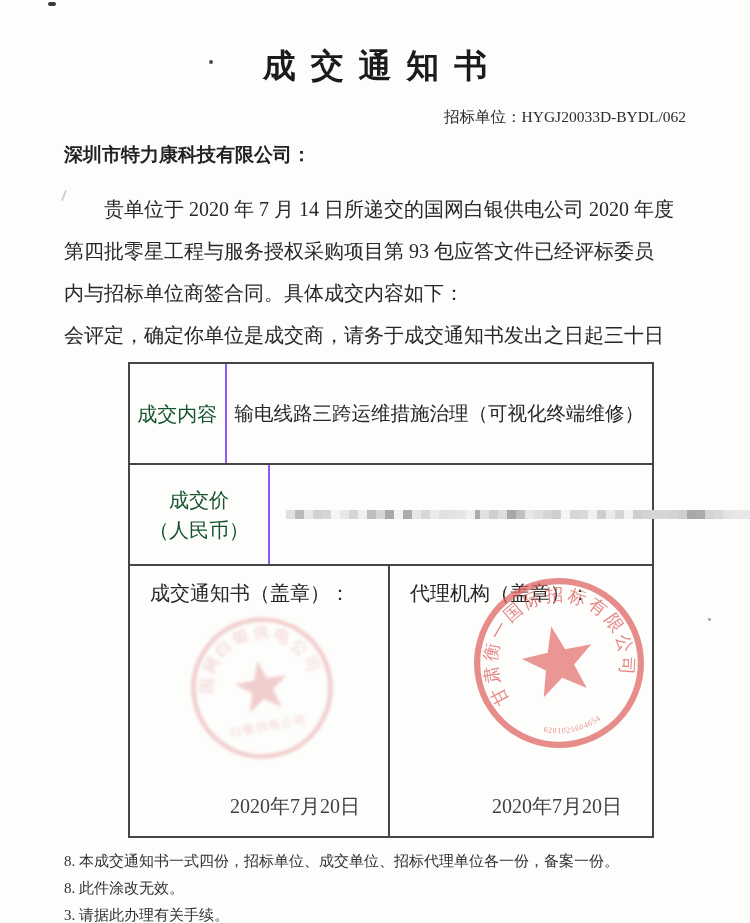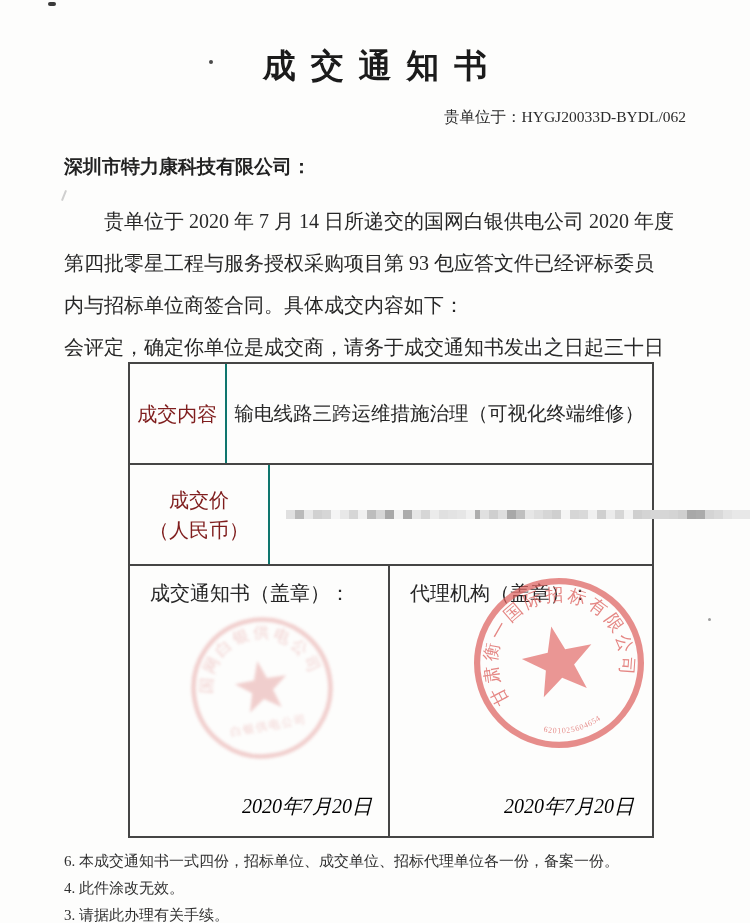"贵单位于：" span { text: 贵单位于 -> 招标单位 }
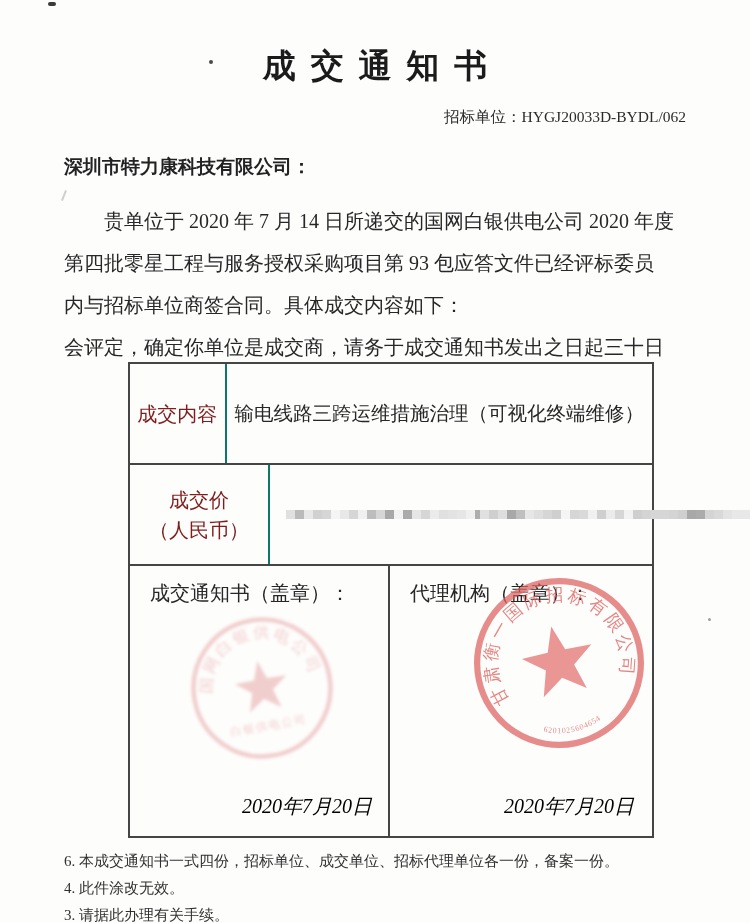"深圳市特力康科技有限公司：" .addressee { margin: 26px 56px 0 64px -> 14px 56px 0 64px }
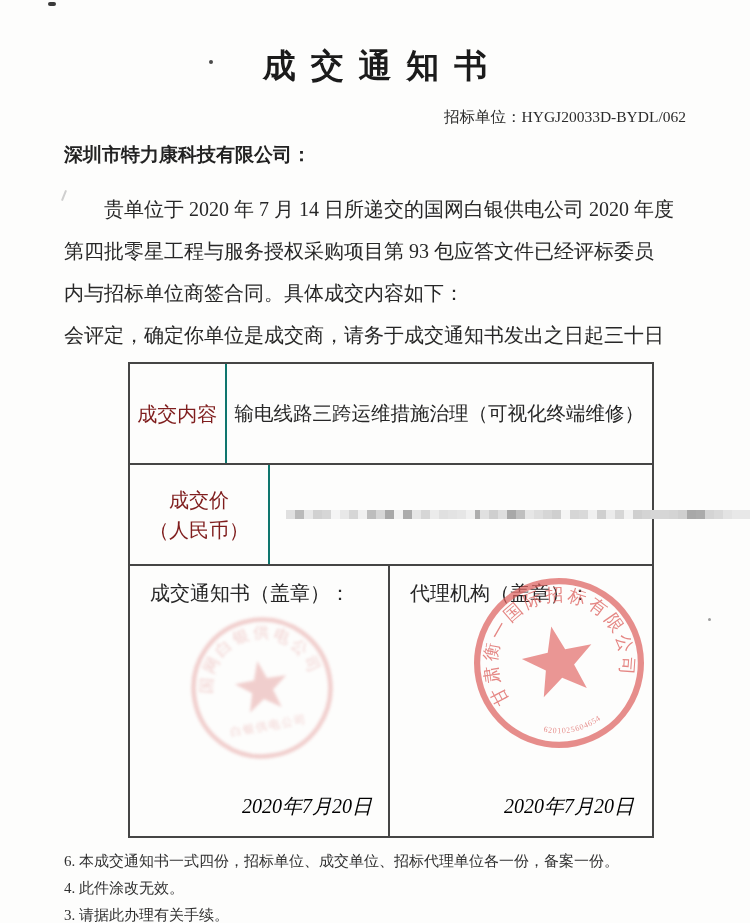"成交内容" .t-label { border-right: 2px solid #0f766e -> 2px solid #8b5cf6; color: #7f1d1d -> #14532d }
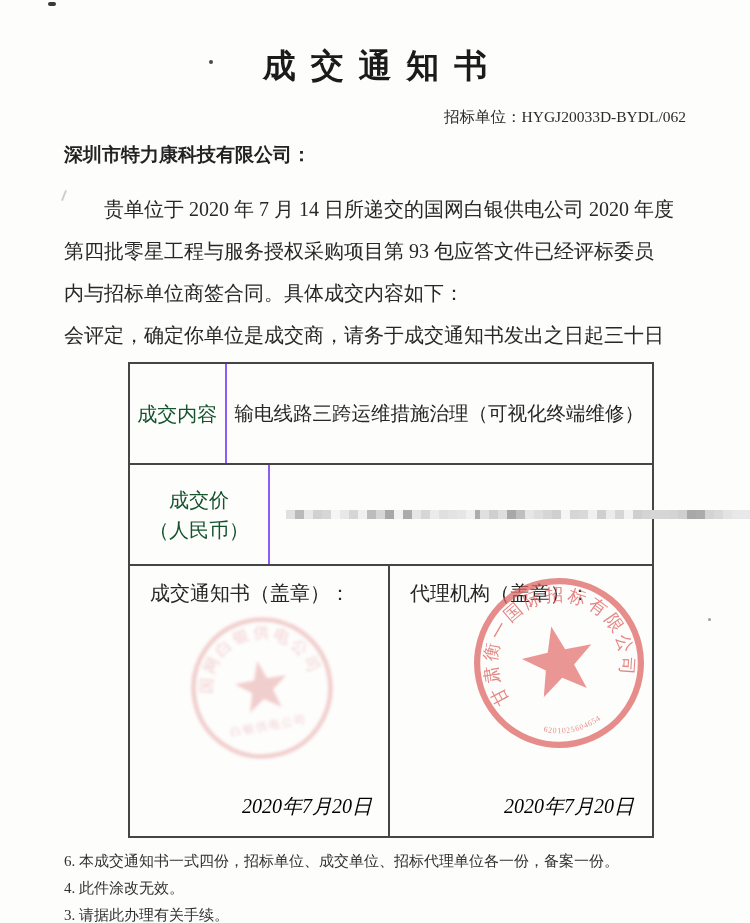"2020年7月20日" .cell-date { color: #000000 -> #404040; font-style: italic -> none; right: 16px -> 28px }
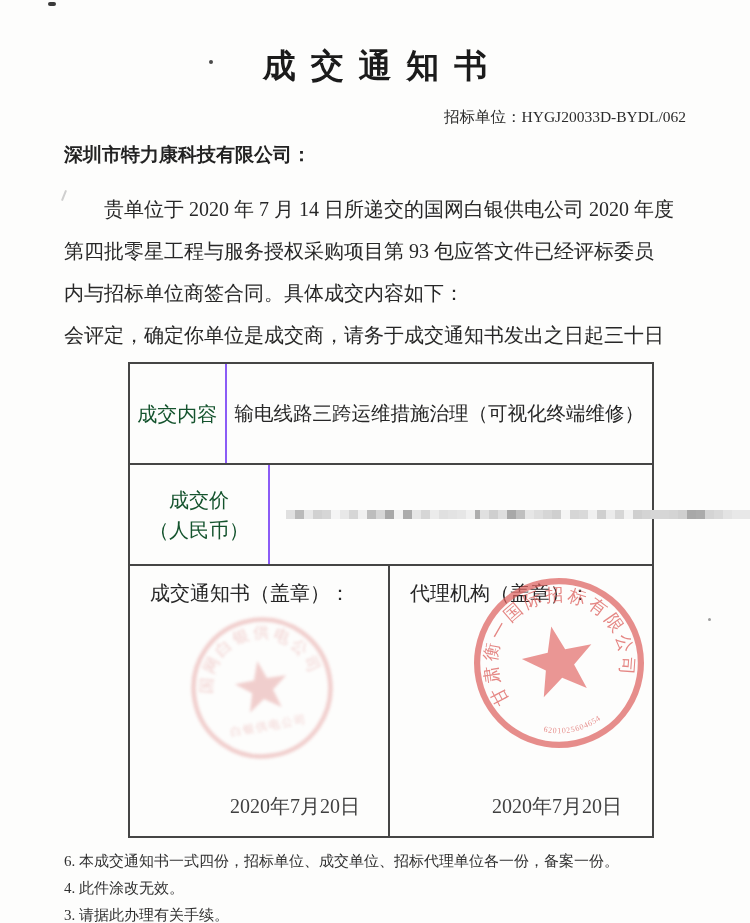"6. 本成交通知书一式四份，招标单位、成交单位、招标代理单位各一份，备案一份。" div.note { text: 6 -> 8 }
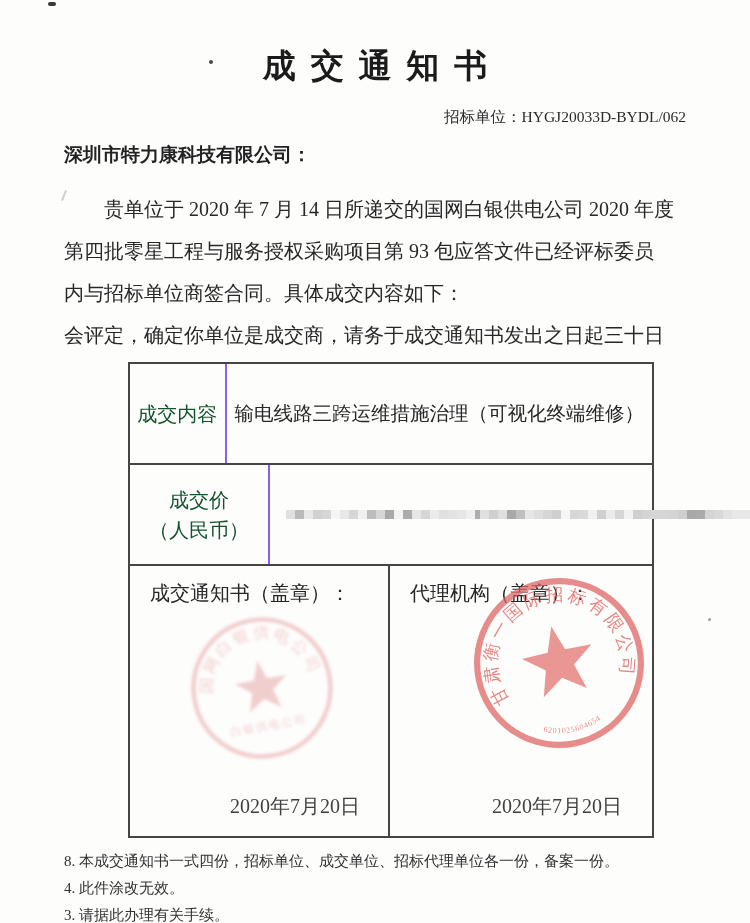"4. 此件涂改无效。" div.note { text: 4 -> 8 }
